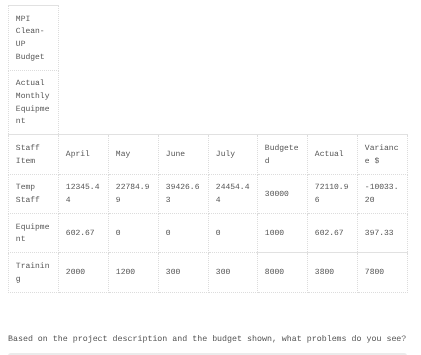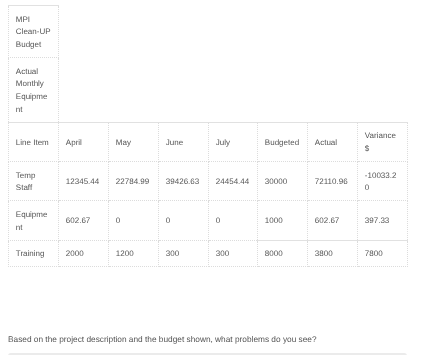"MPI Clean-UP Budget" .page { font-family: none -> Liberation Mono, monospace }
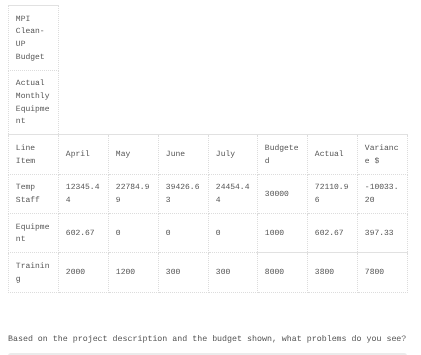"Line Item" td { text: Line -> Staff }
